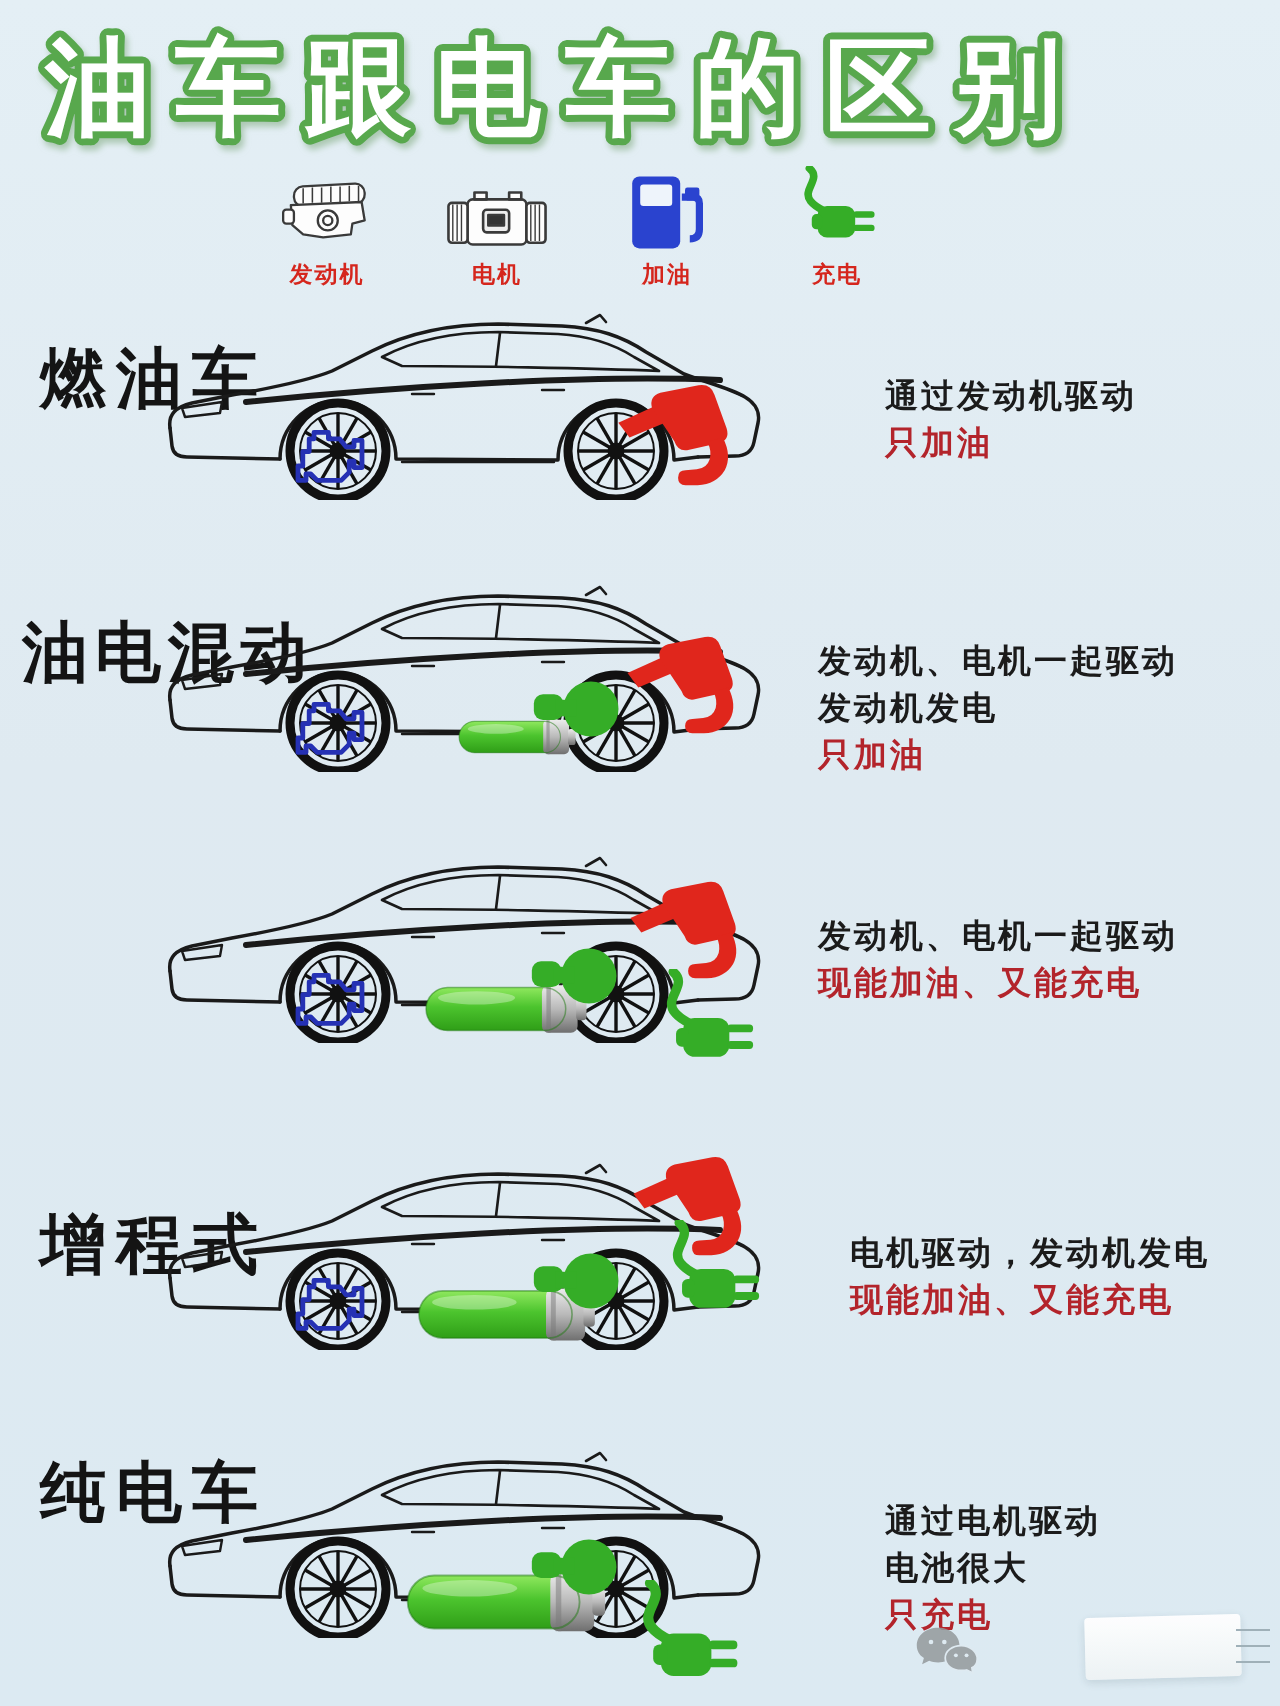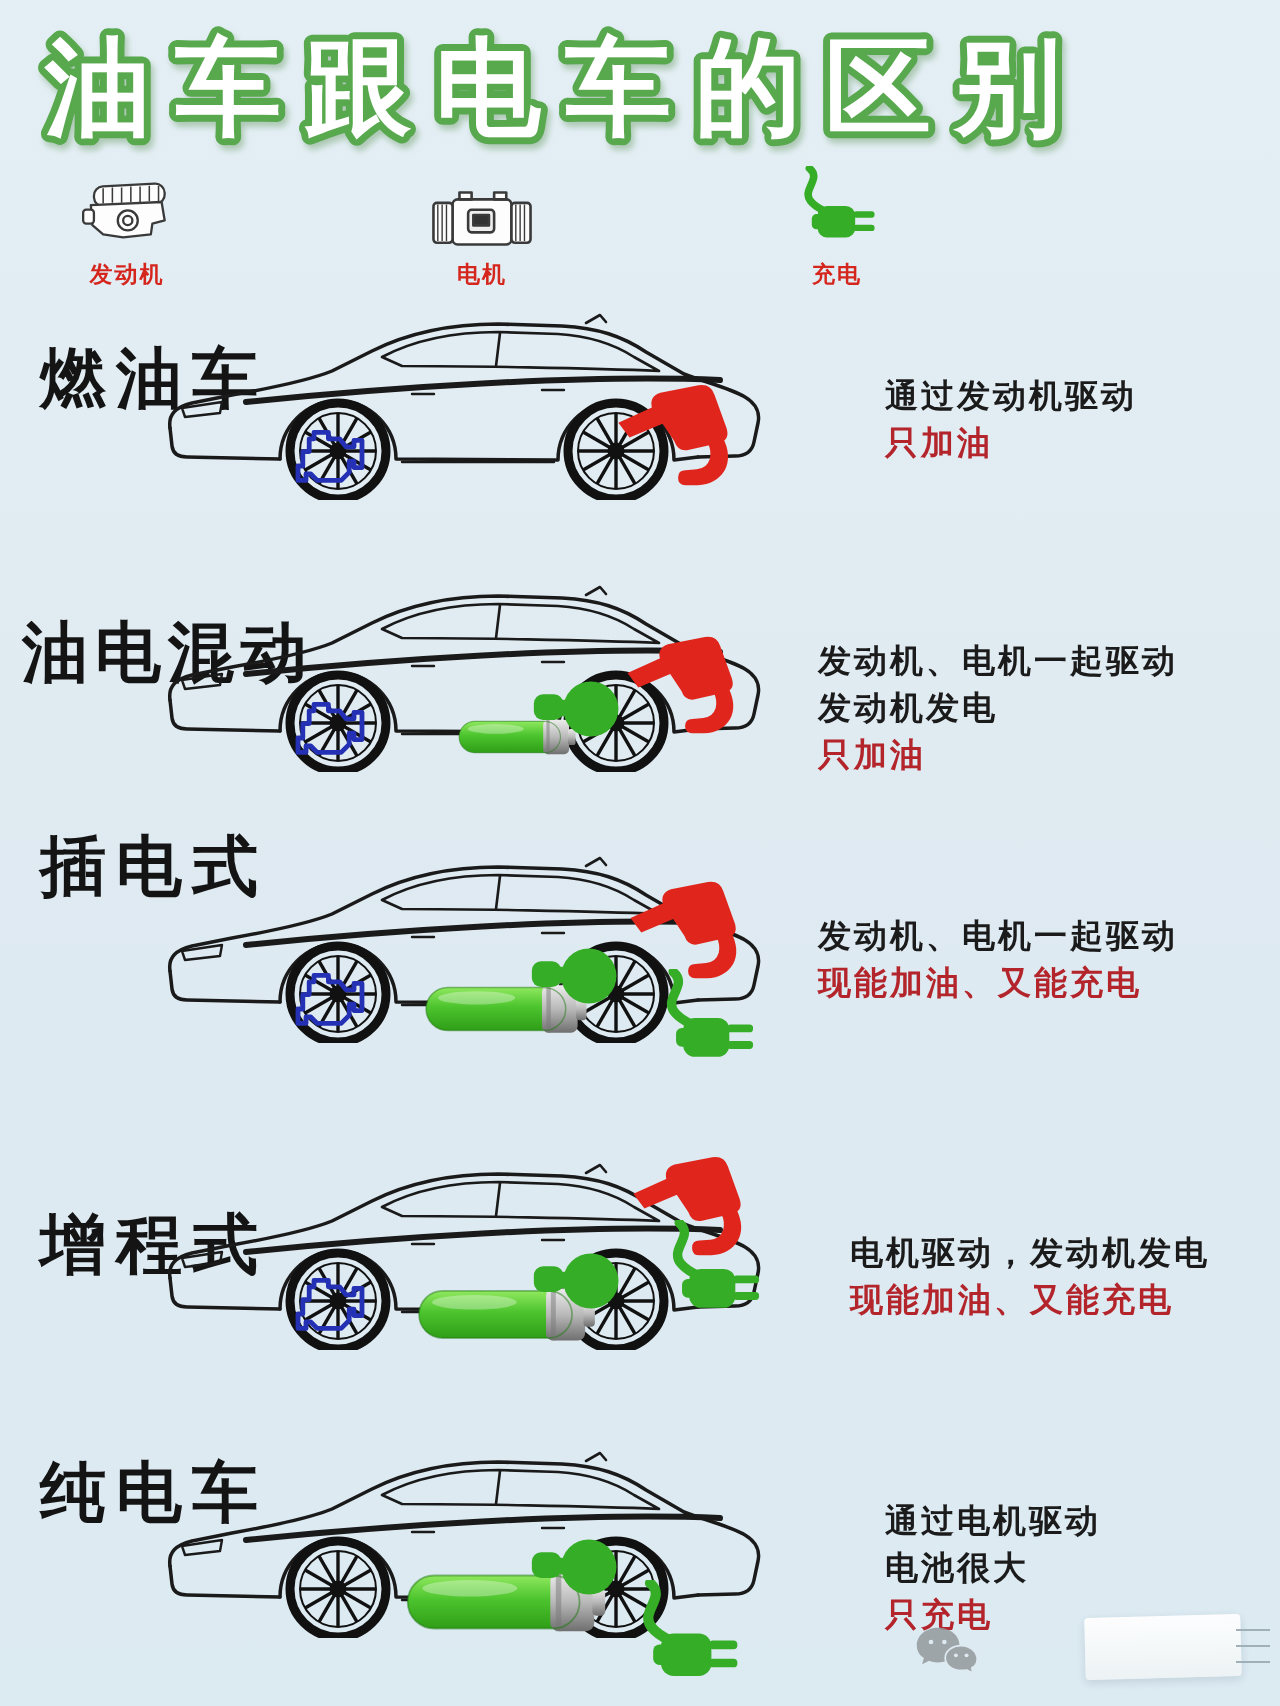"发动机" .legend { justify-content: space-between -> flex-end }
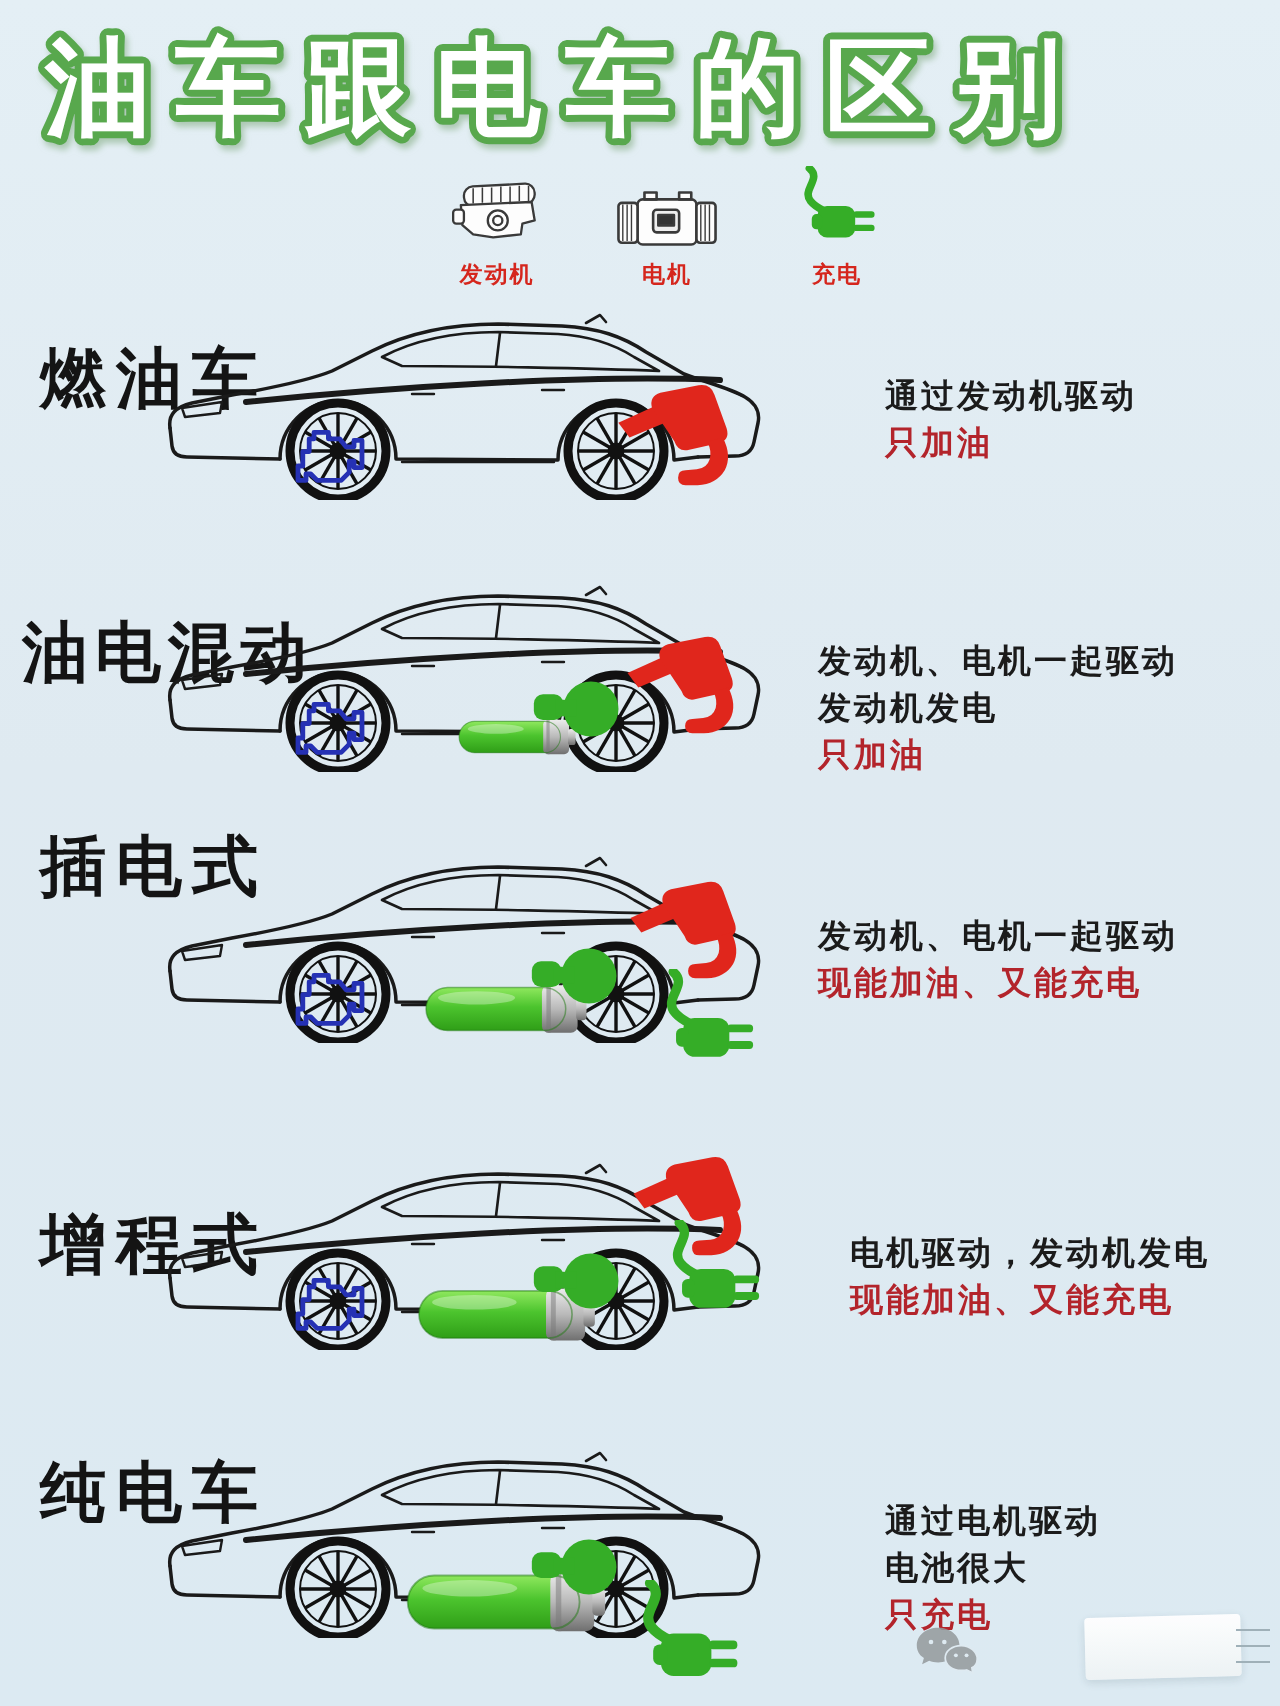"加油" div.legend-item { html: none -> <div> <div> <svg> <use></use> </svg> </div> <span>加油</span> </div> }
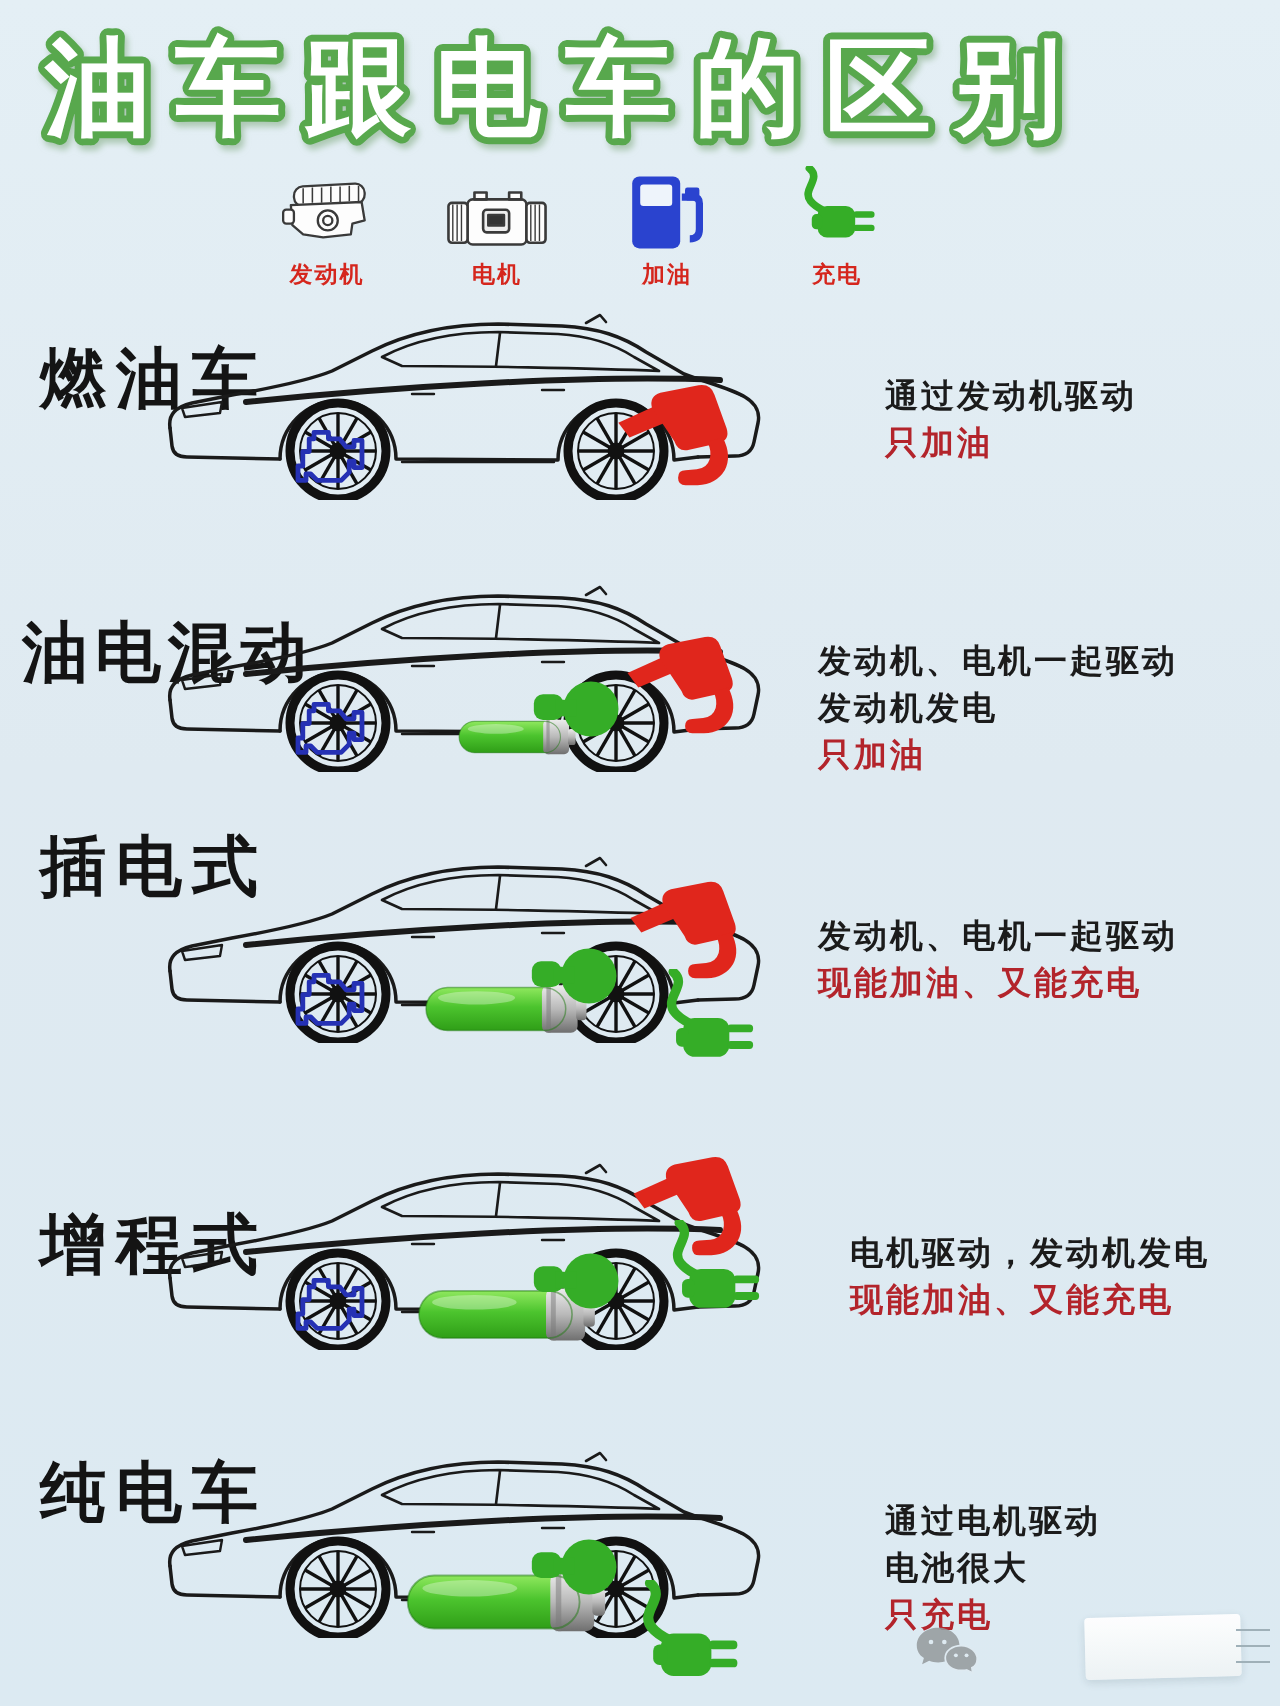"插电式" div.row-label { html: <div>插电式</div> -> none }
